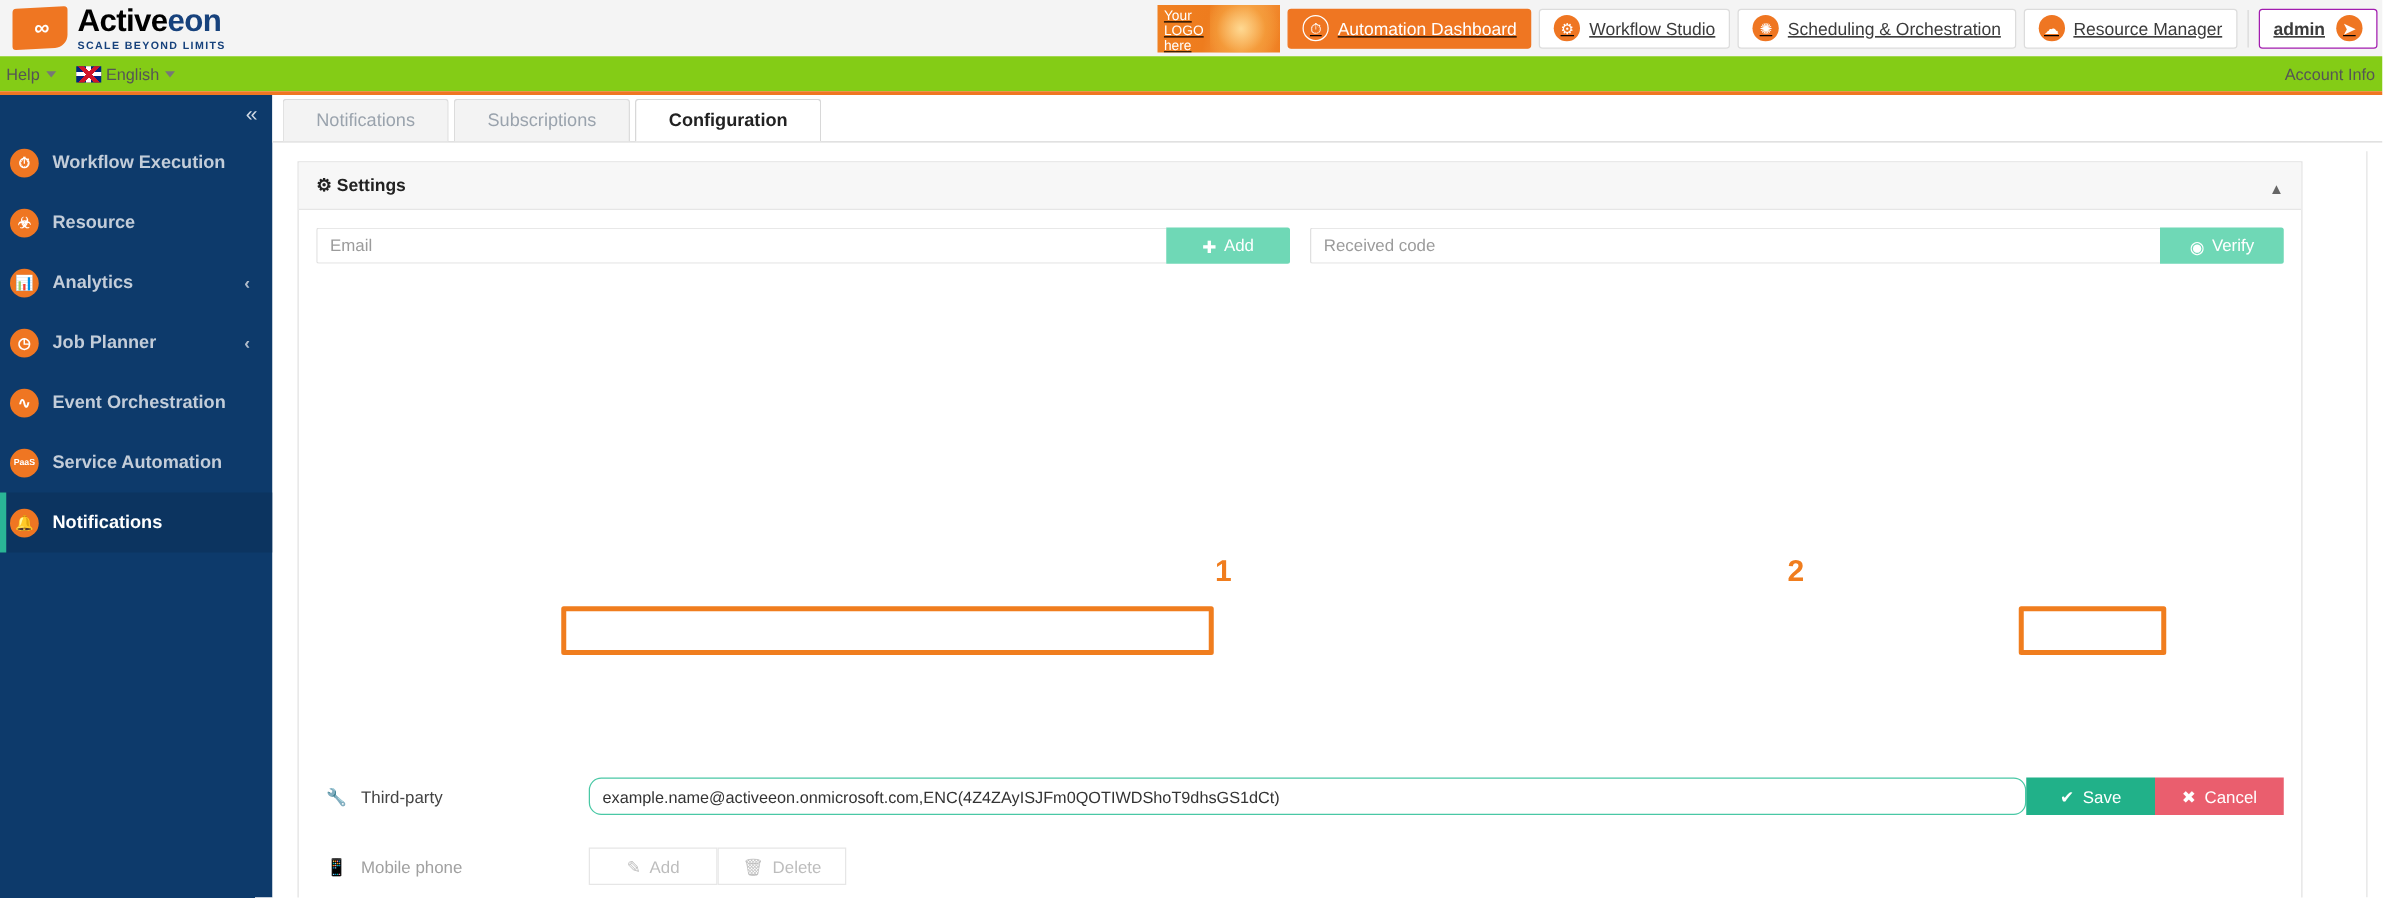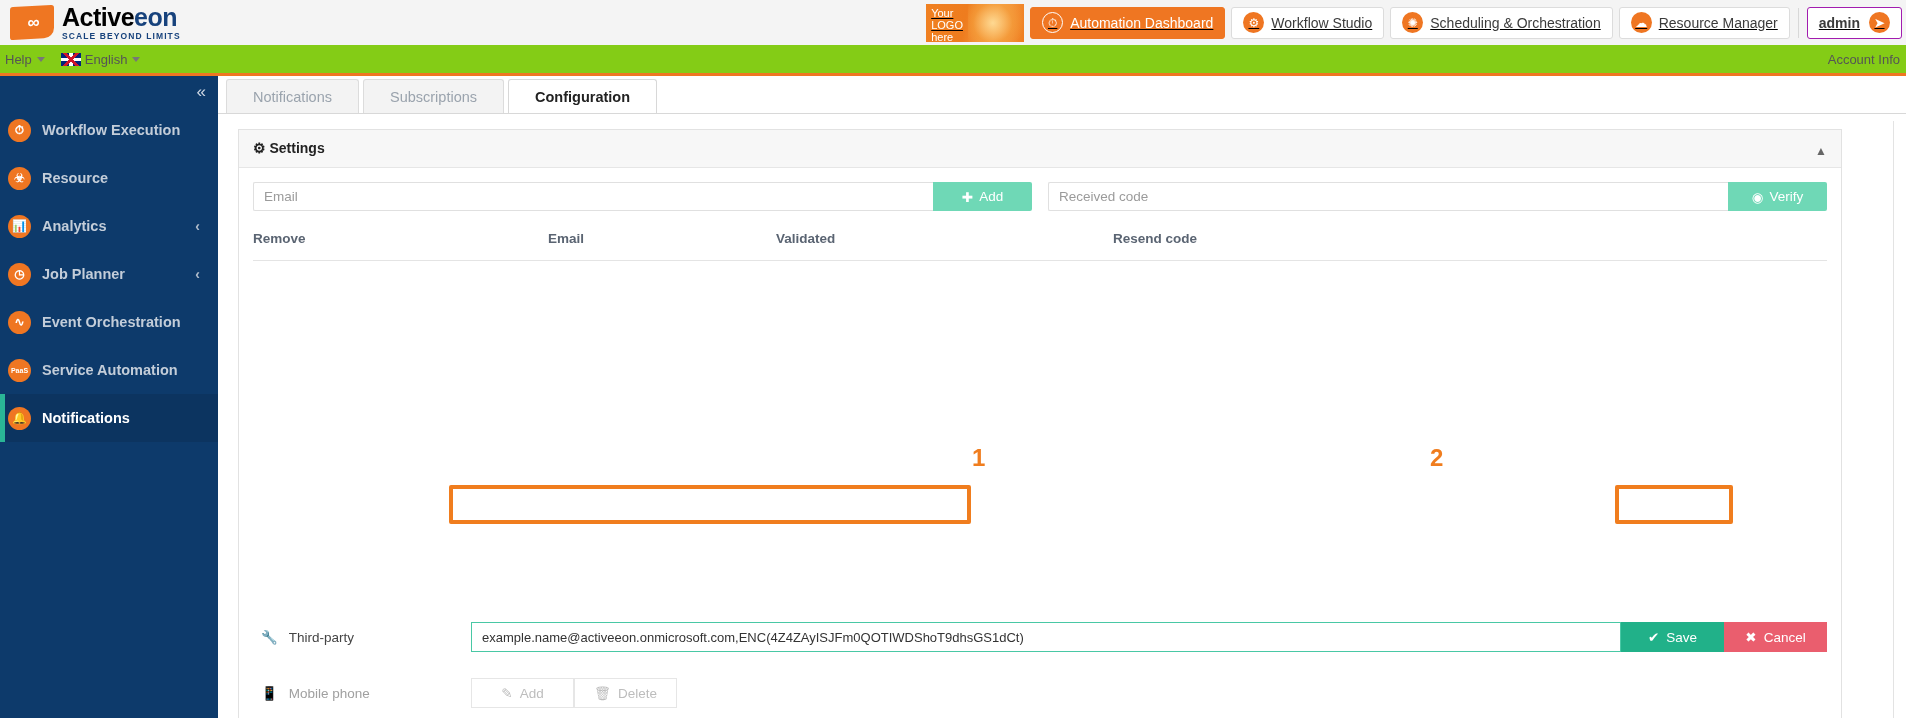"Remove" table.emails { html: <table> <thead> <tr> <th>Remove</th> <th>Email</th> <th>Validated</th> <th>Resend code</th> </tr> </thead> <tbody></tbody> </table> -> none }
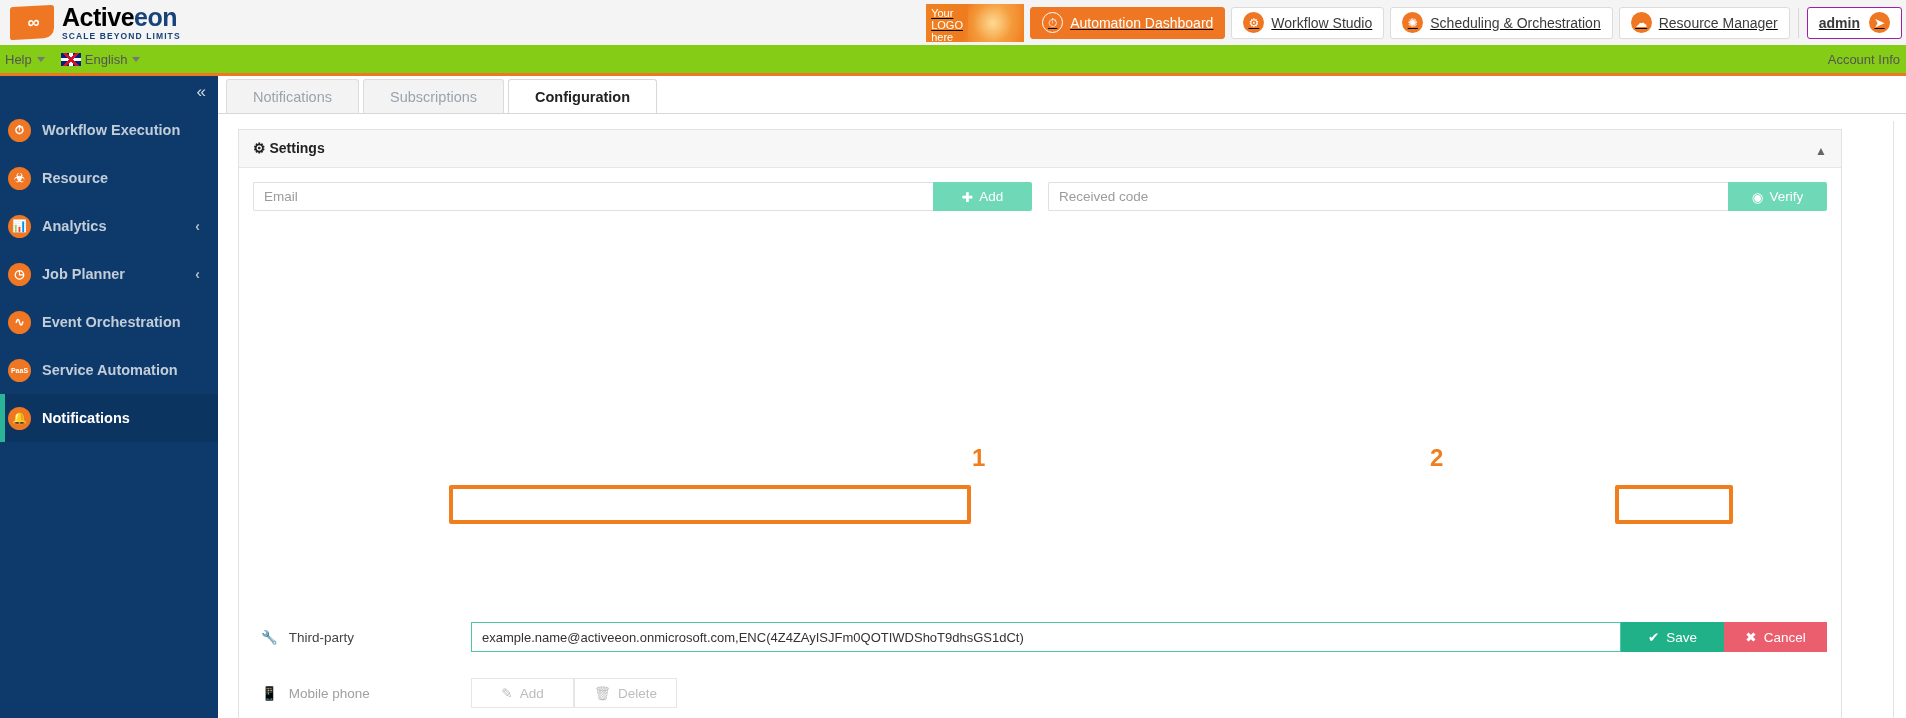"example.name@activeeon.onmicrosoft.com,E" .brow input.tf { border-radius: 0 -> 10px }
